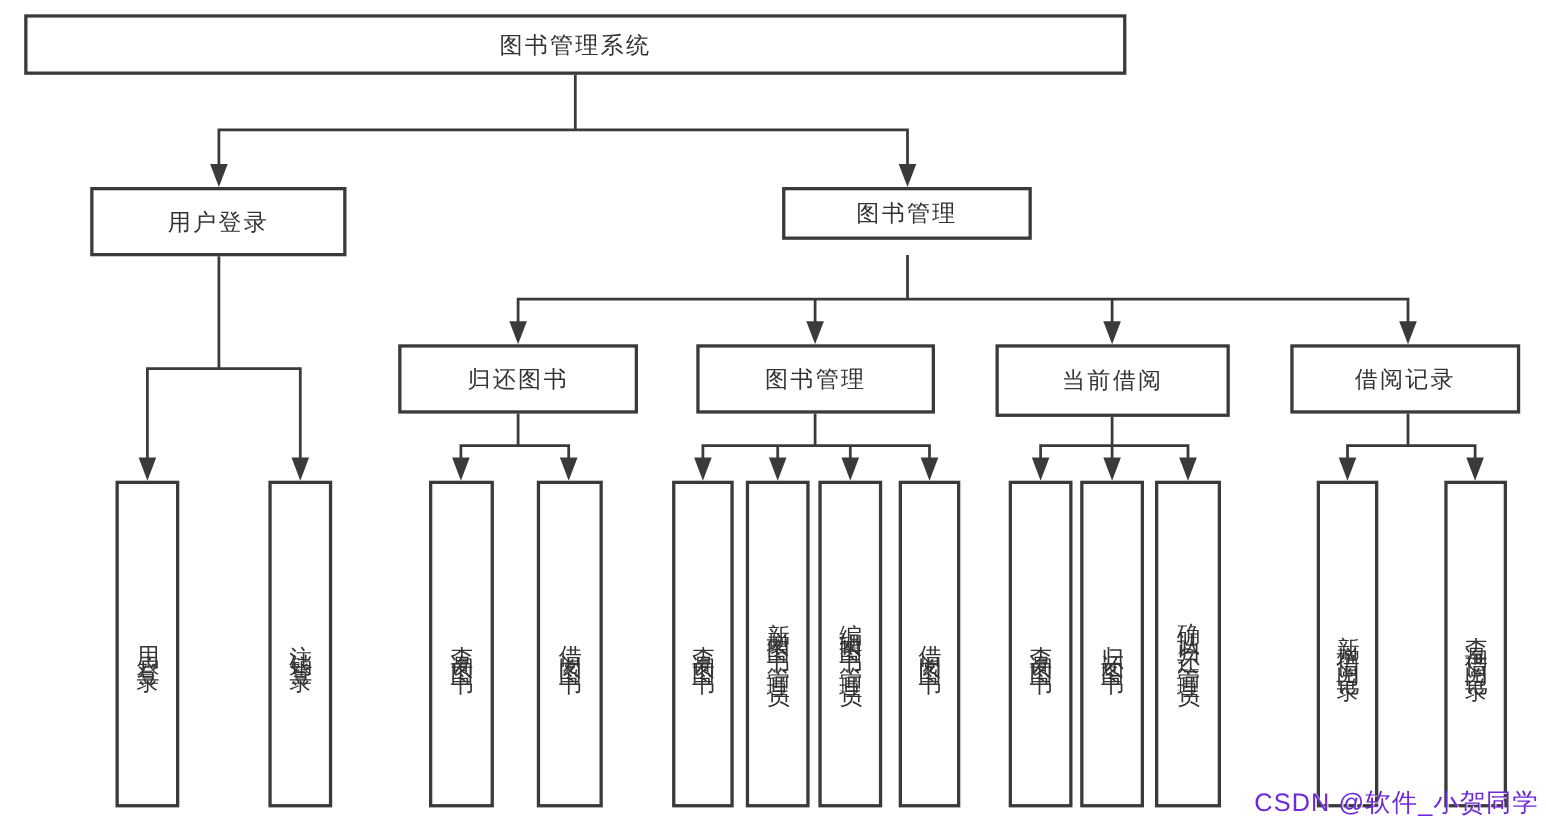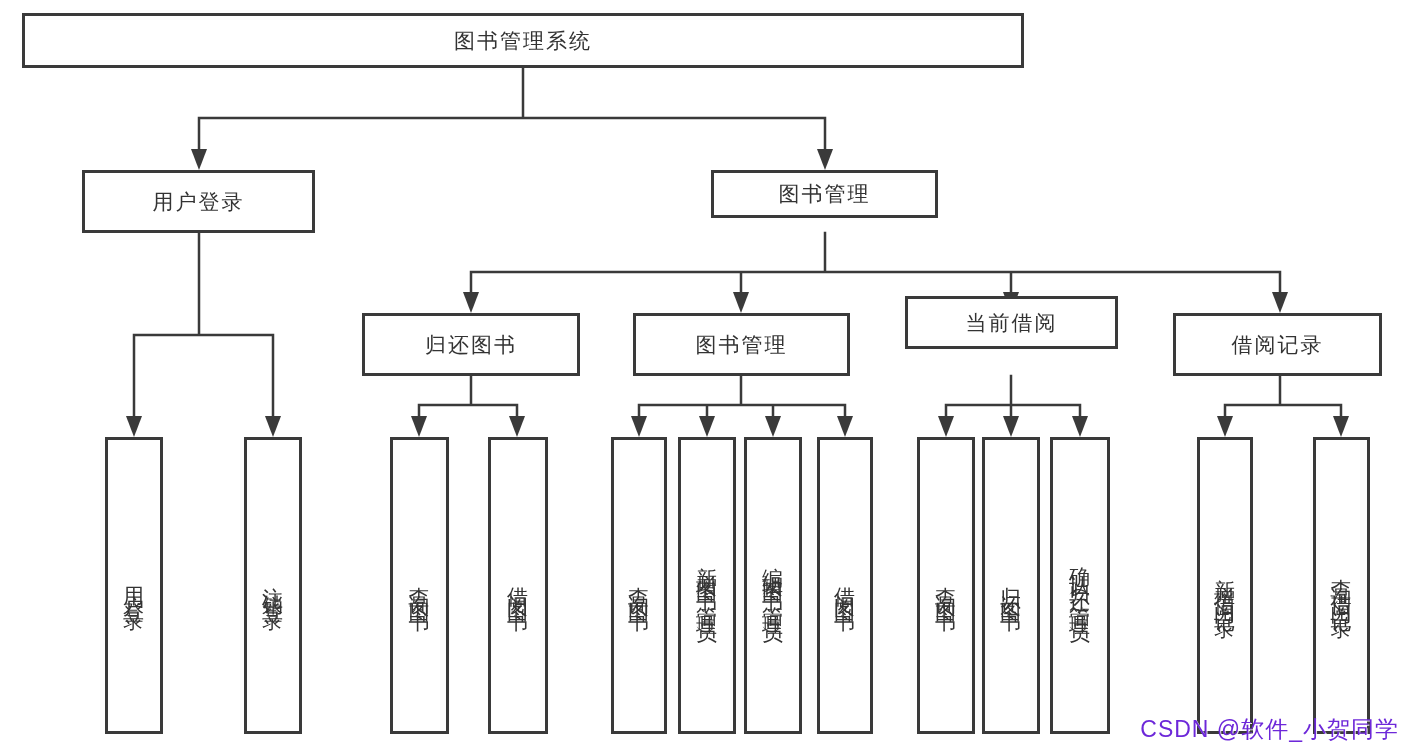"当前借阅" div.box { height: 53px -> 66px; top: 296px -> 313px }
